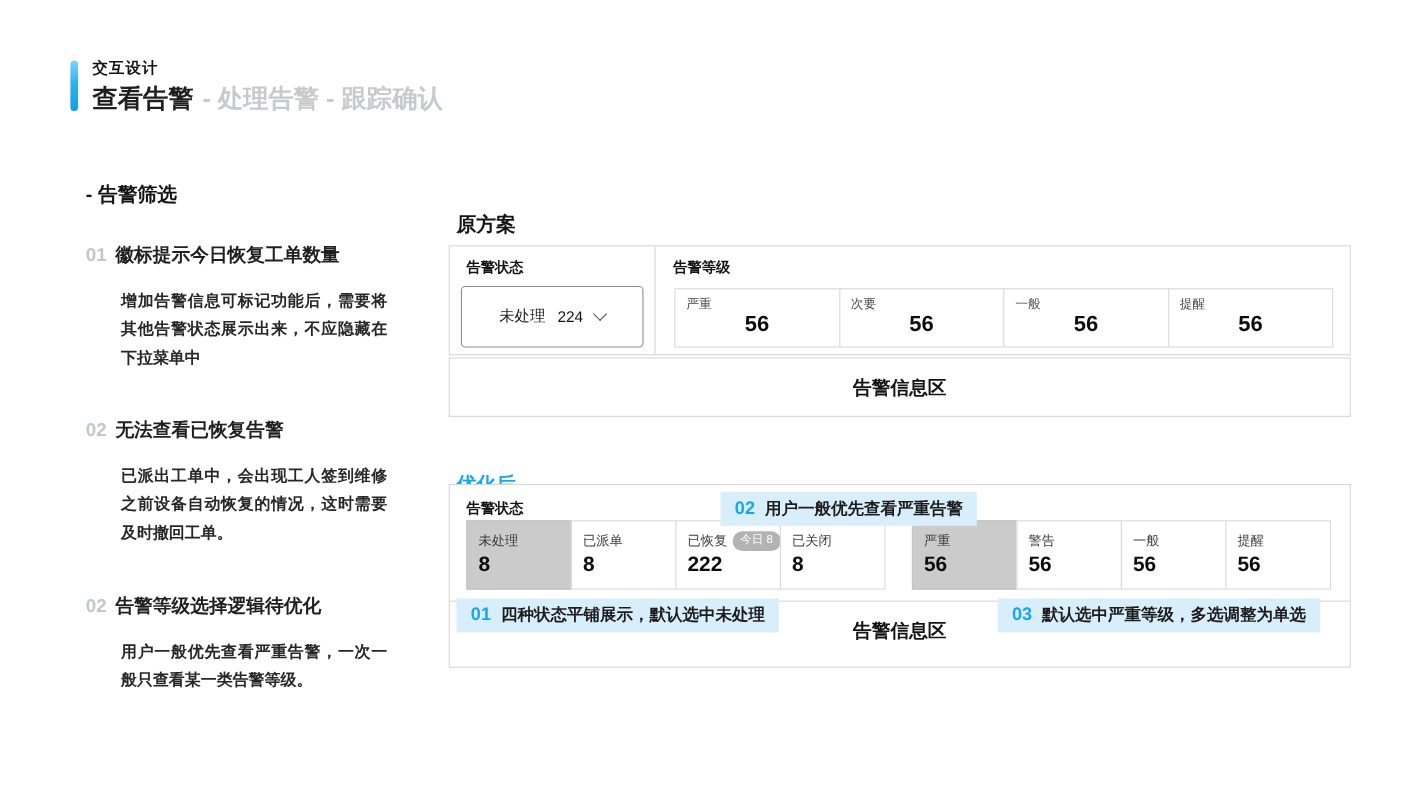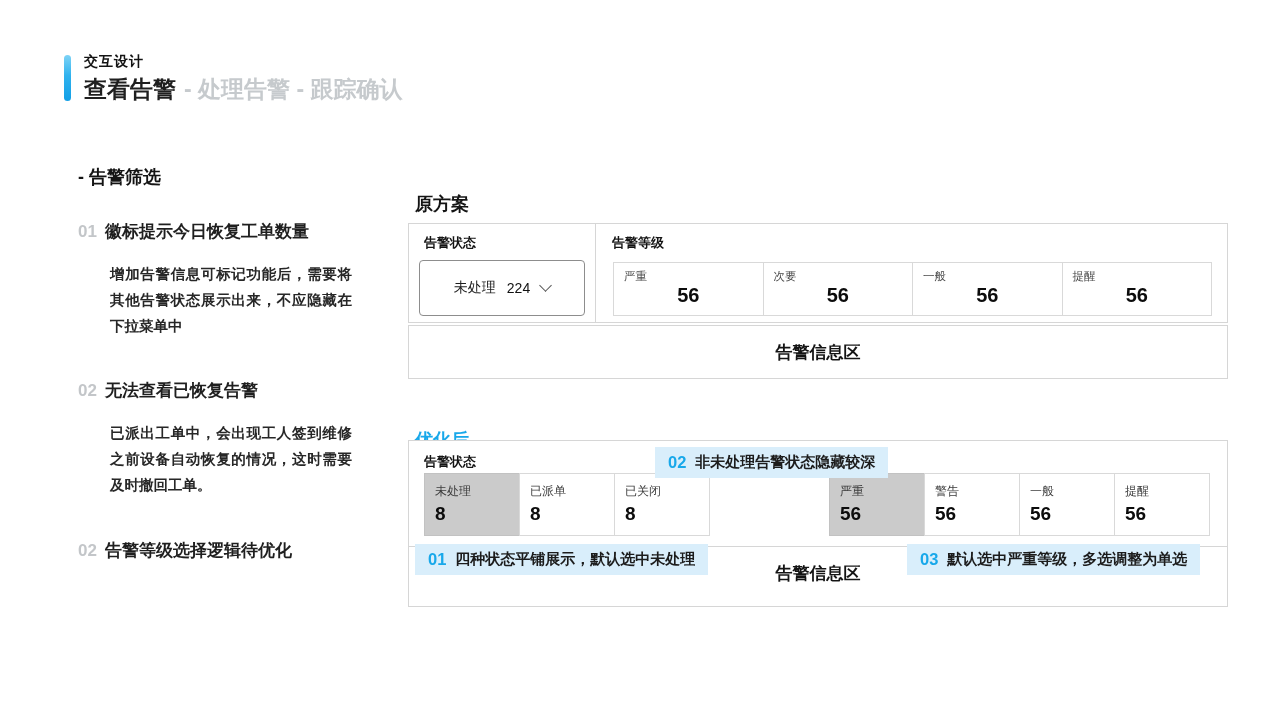"非未处理告警状态隐藏较深" span.c-text { text: 非未处理告警状态隐藏较深 -> 用户一般优先查看严重告警 }
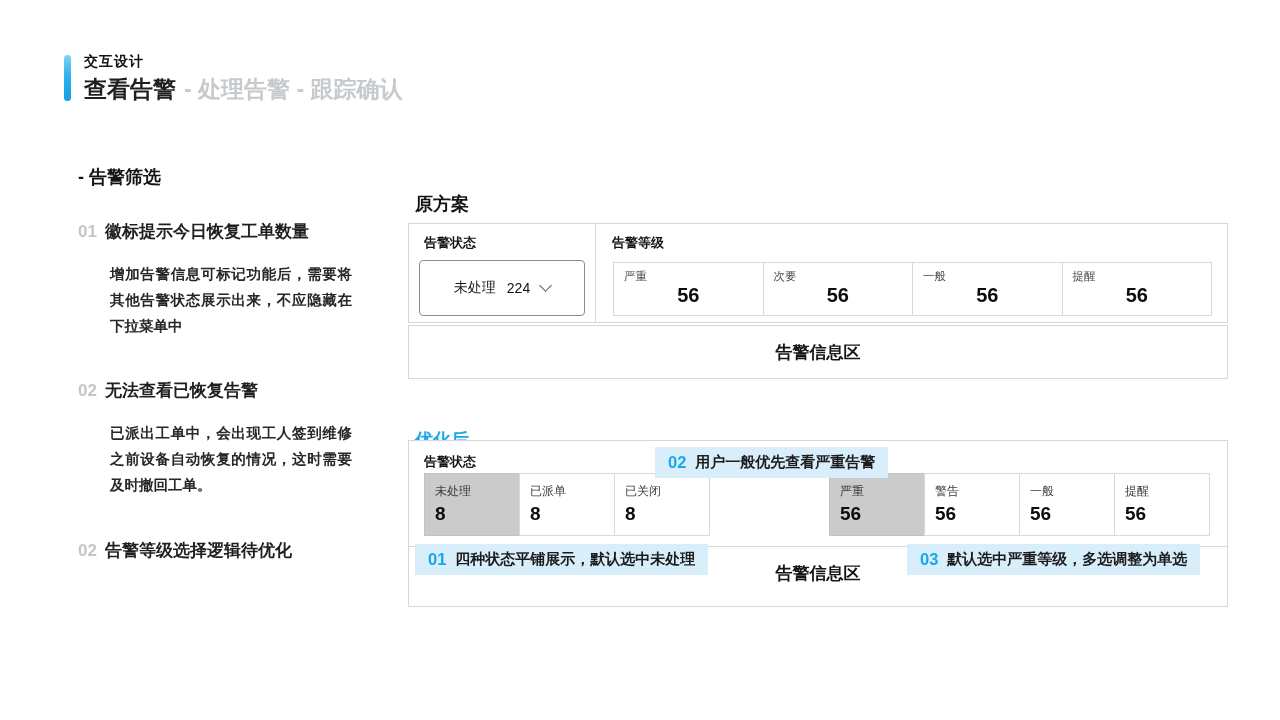"已恢复" div.card { html: none -> <div> <div> <span>已恢复</span> <span>今日 8</span> </div> <div>222</div> </div> }
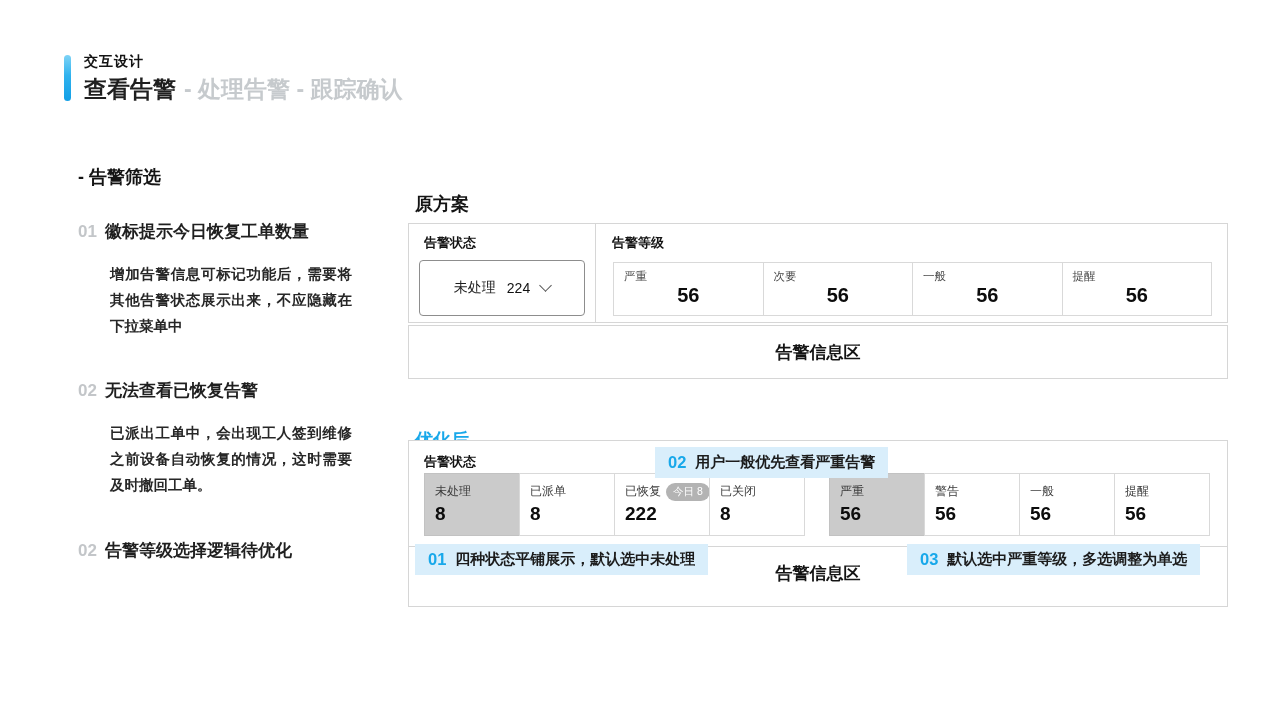"用户一般优先查看严重告警，一次一般只查看某一类告警等级。" div.issue-body { html: none -> <div>用户一般优先查看严重告警，一次一般只查看某一类告警等级。</div> }
